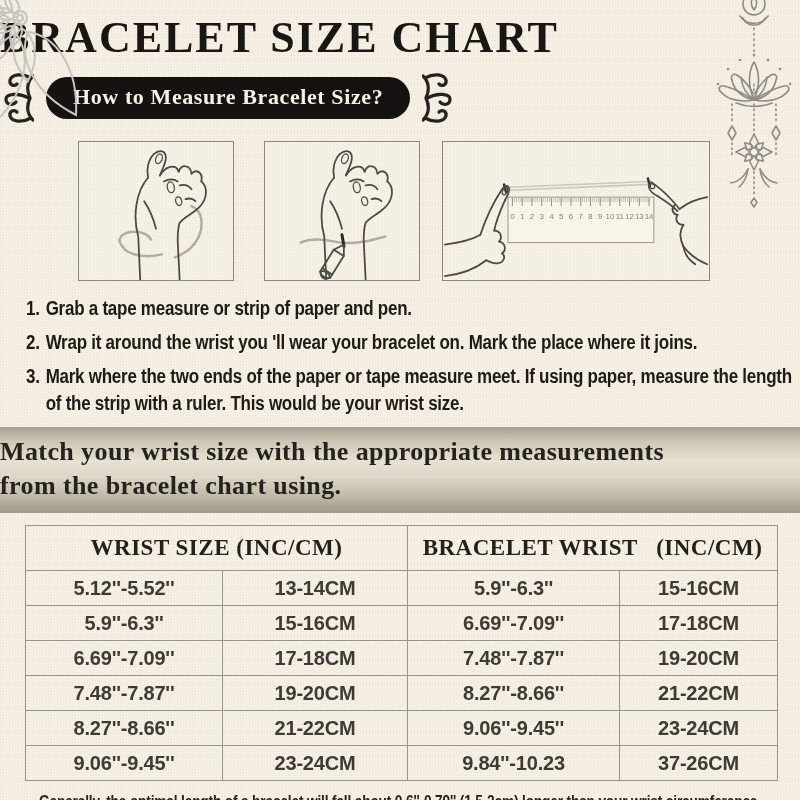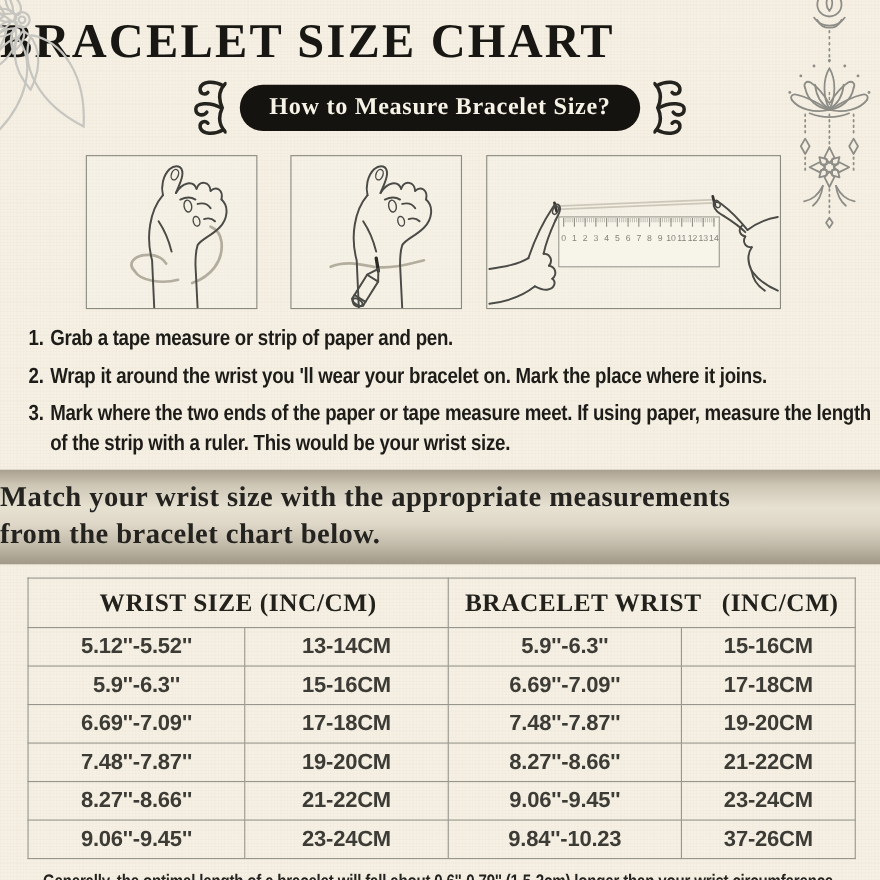"How to Measure Bracelet Size?" .badge-row { justify-content: center -> none }
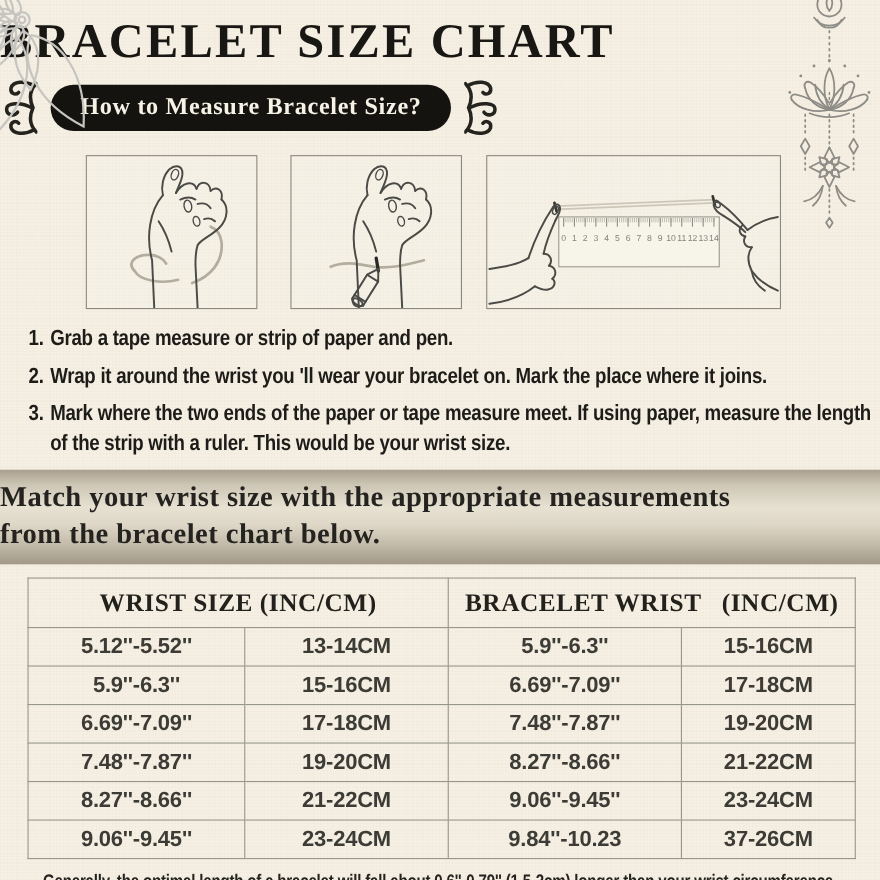"from the bracelet chart below." div { text: below -> using }
